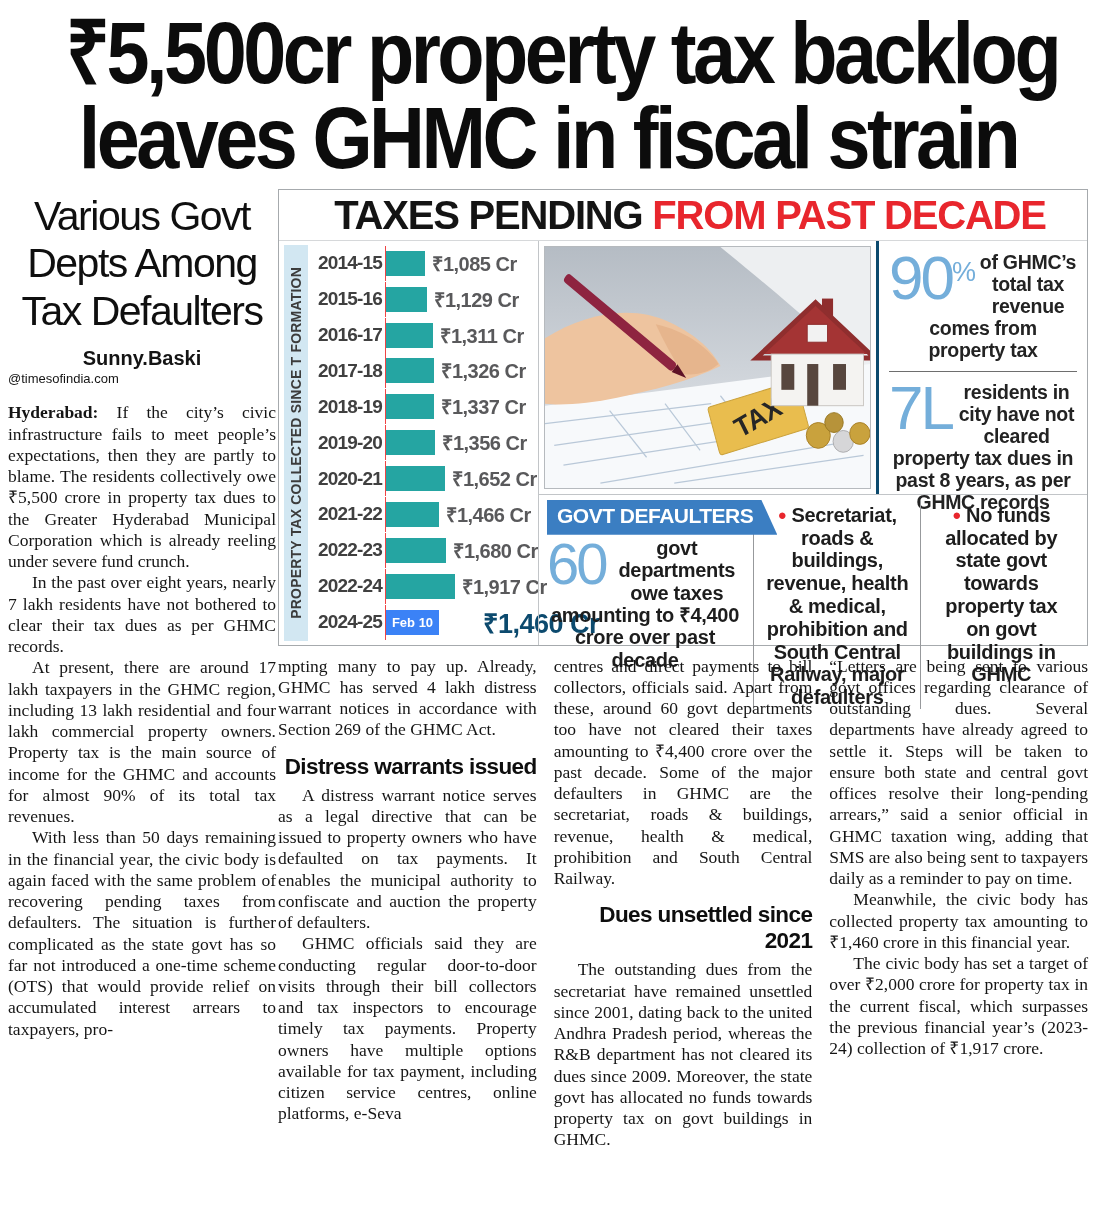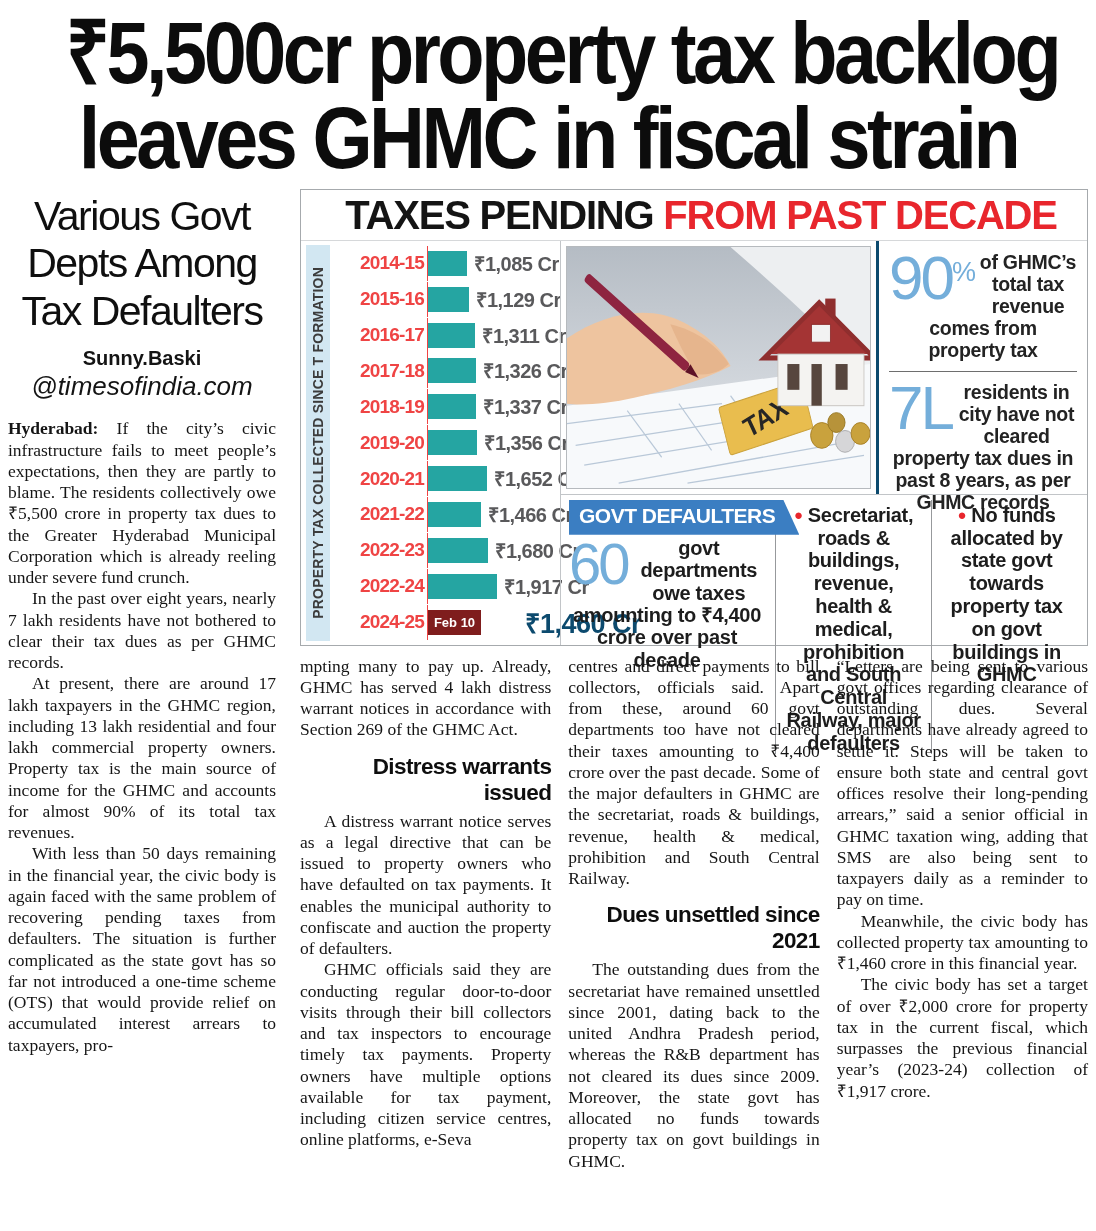"Various Govt Depts Among Tax" .col1 { margin-right: 24px -> 2px }
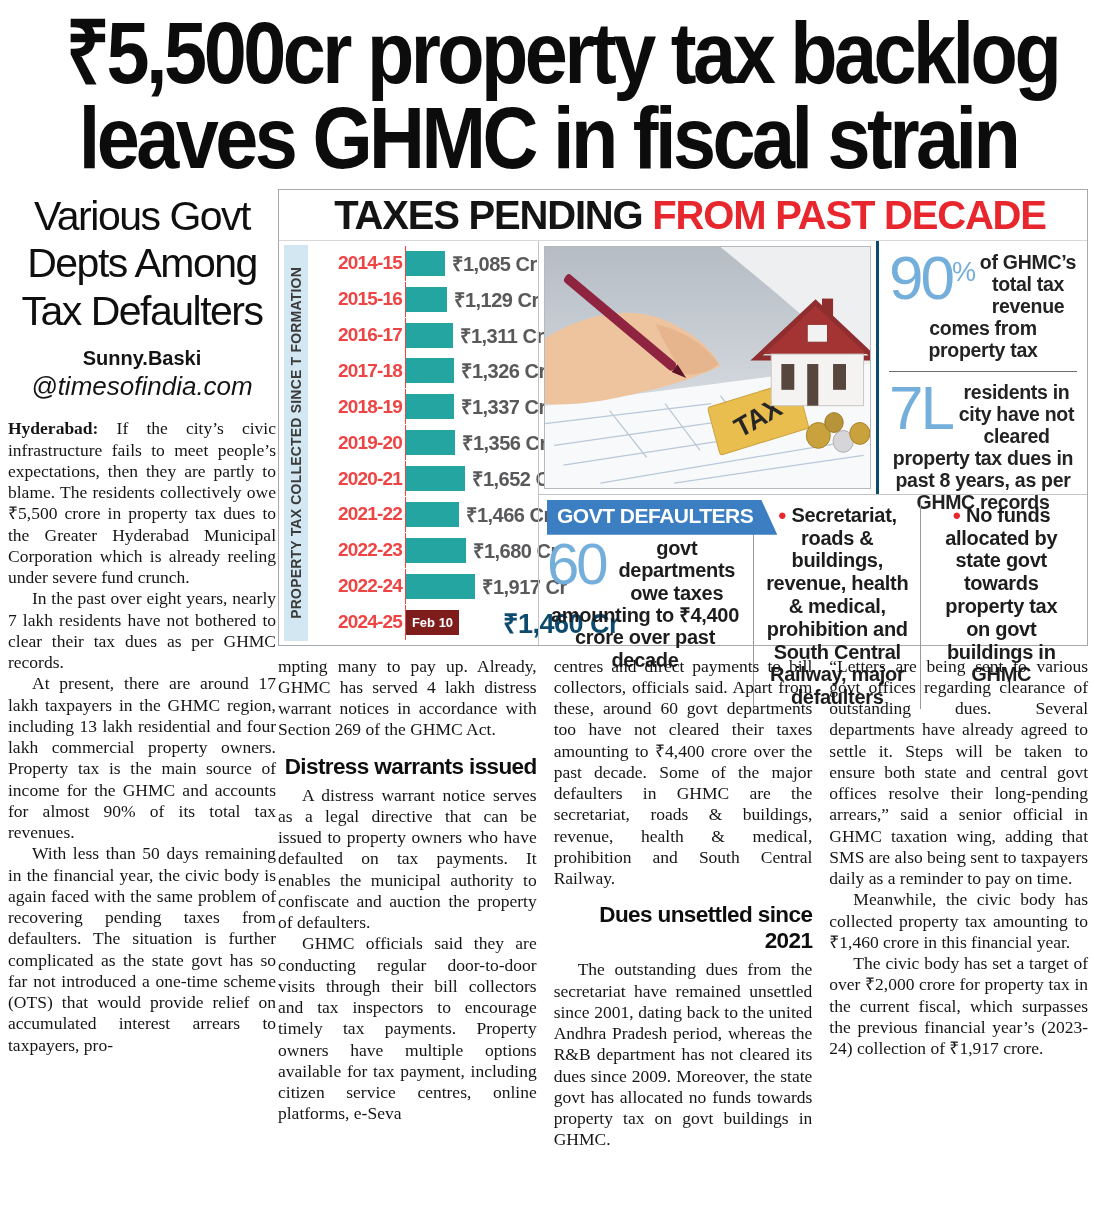"2014-15" .yr { color: #ef4444 -> #404040; margin-left: 20px -> none }
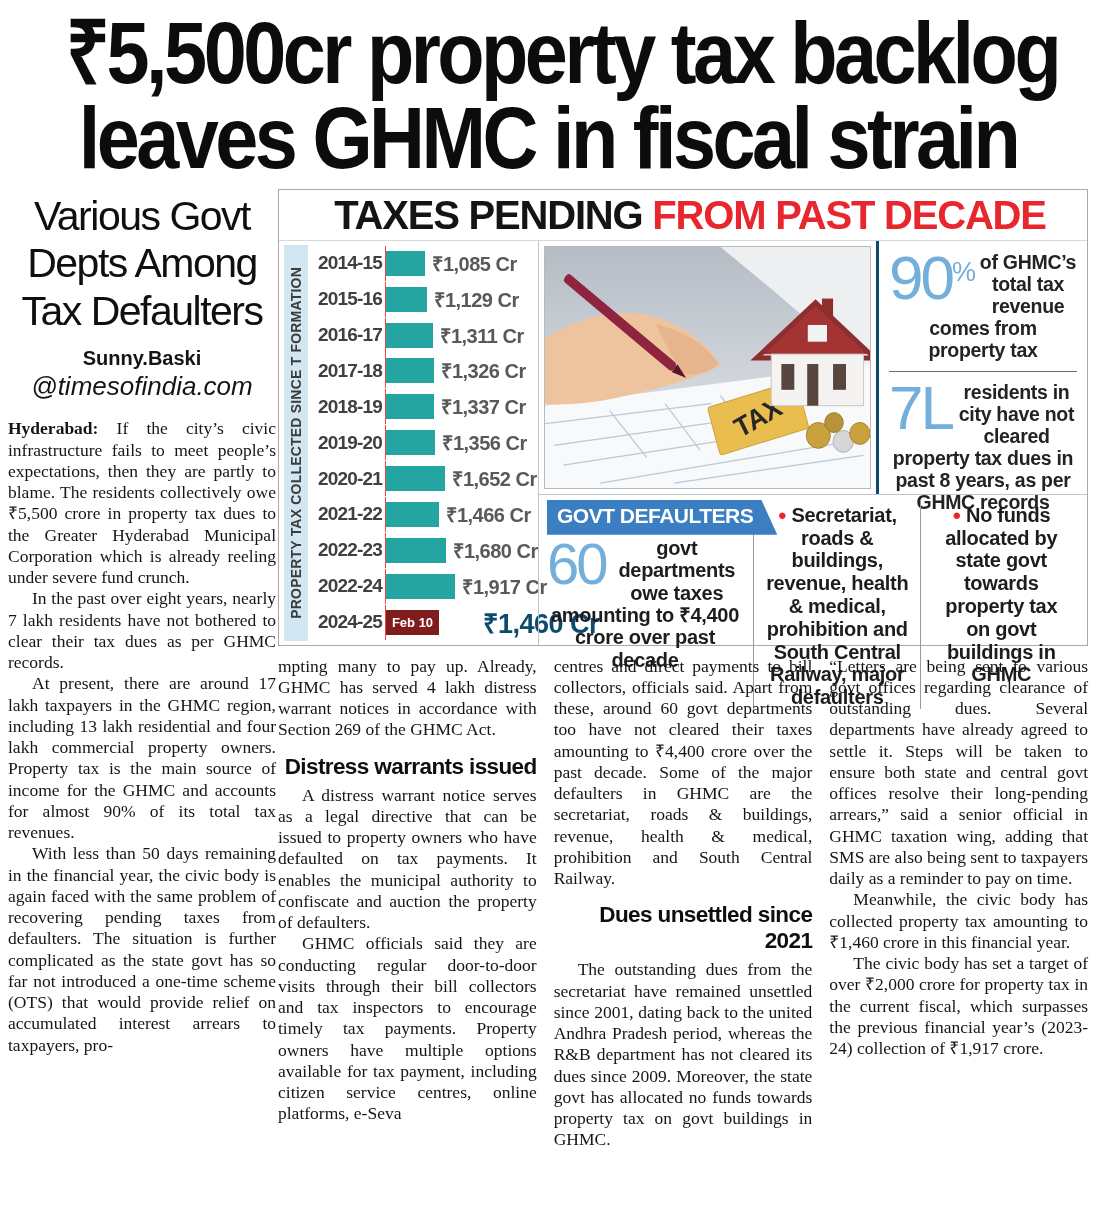"@timesofindia.com" .handle { font-size: 26px -> 13px; font-style: italic -> none; text-align: center -> none }
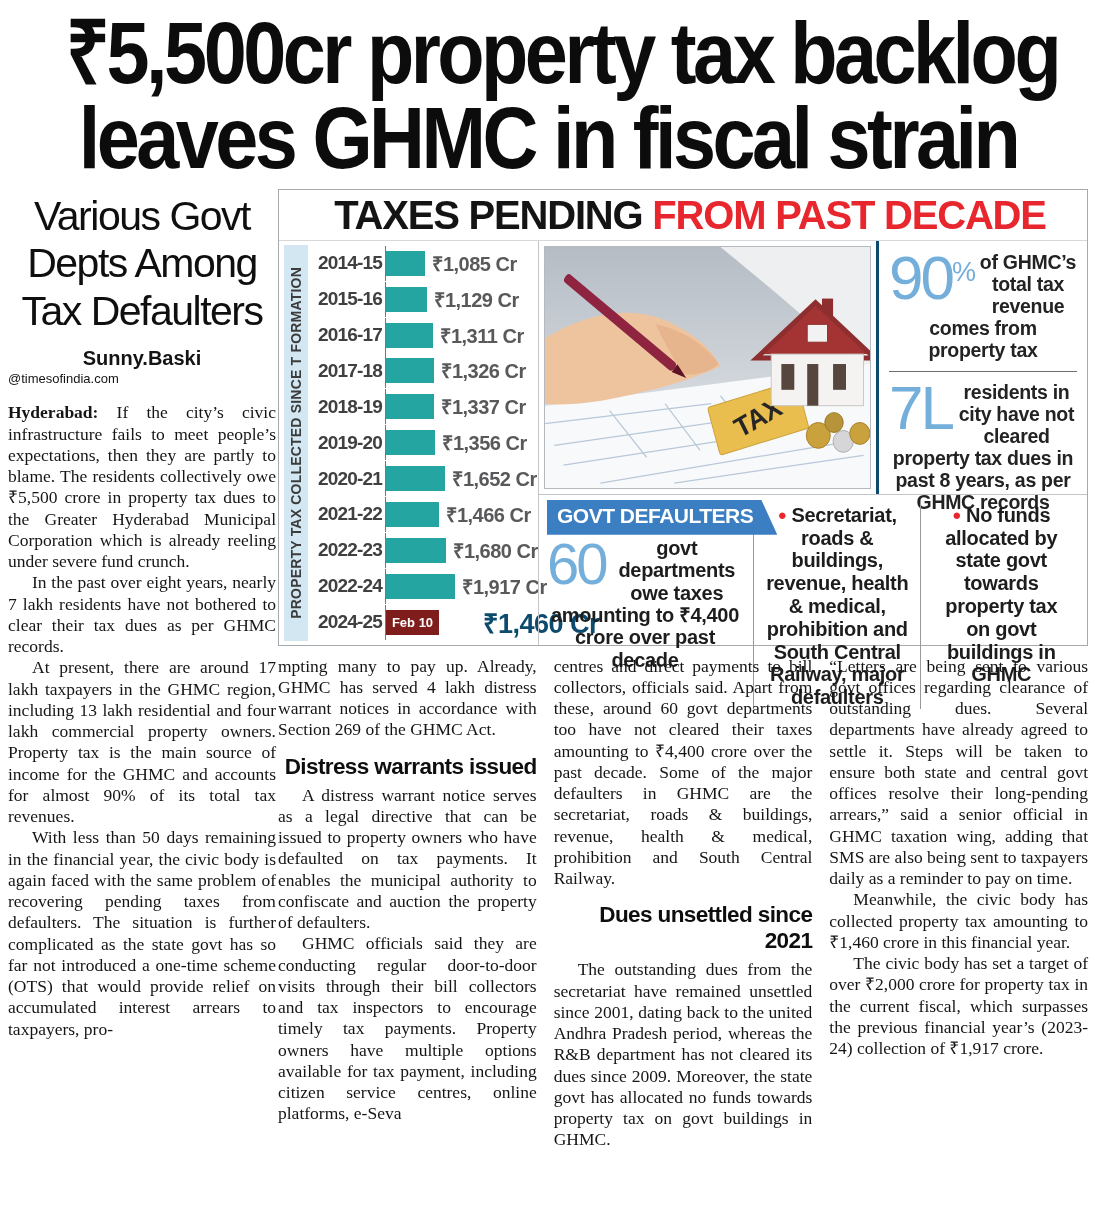"Feb 10" div.bar { background: #7f1d1d -> #3b82f6 }
